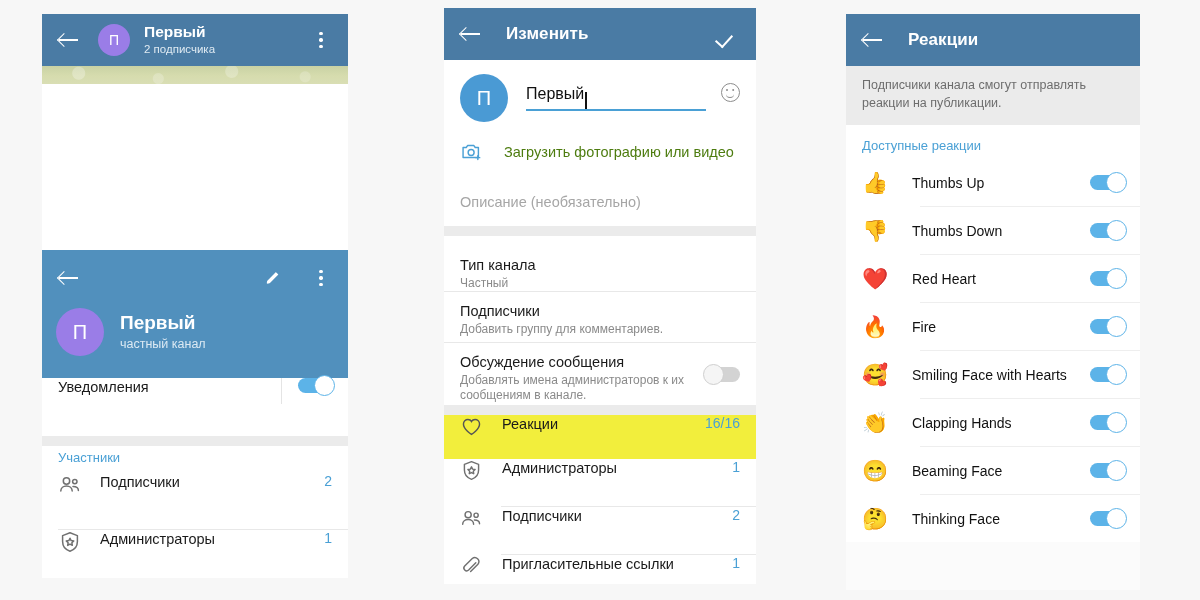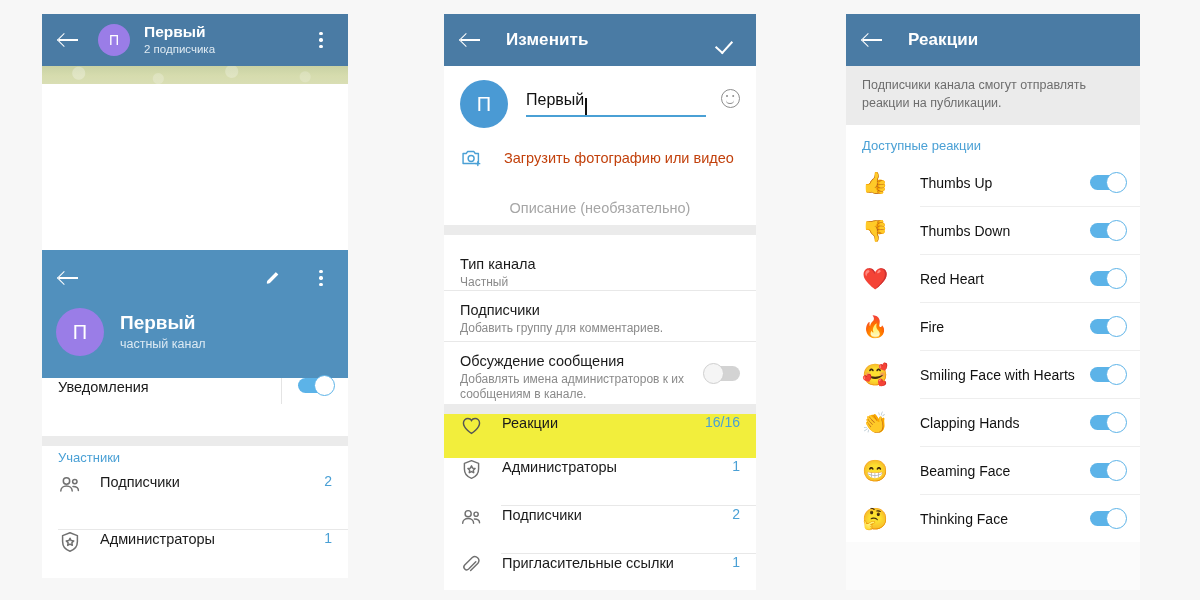"Изменить" #panel2 { top: 14px -> 8px }
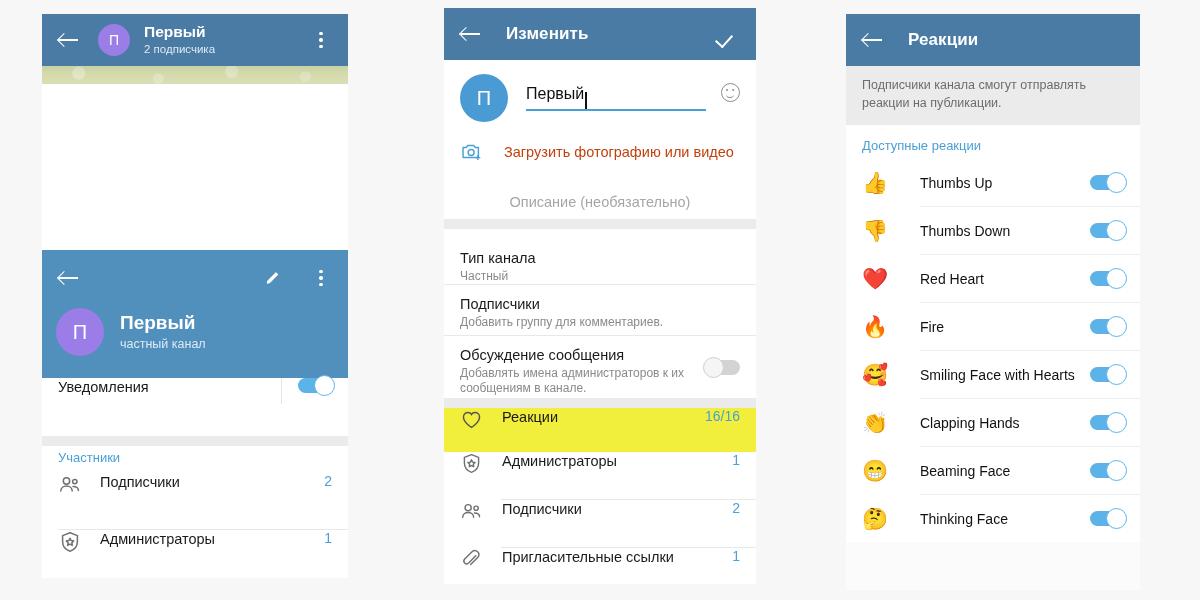"Загрузить фотографию или видео" .p2-upload-label { color: #c2410c -> #4d7c0f }
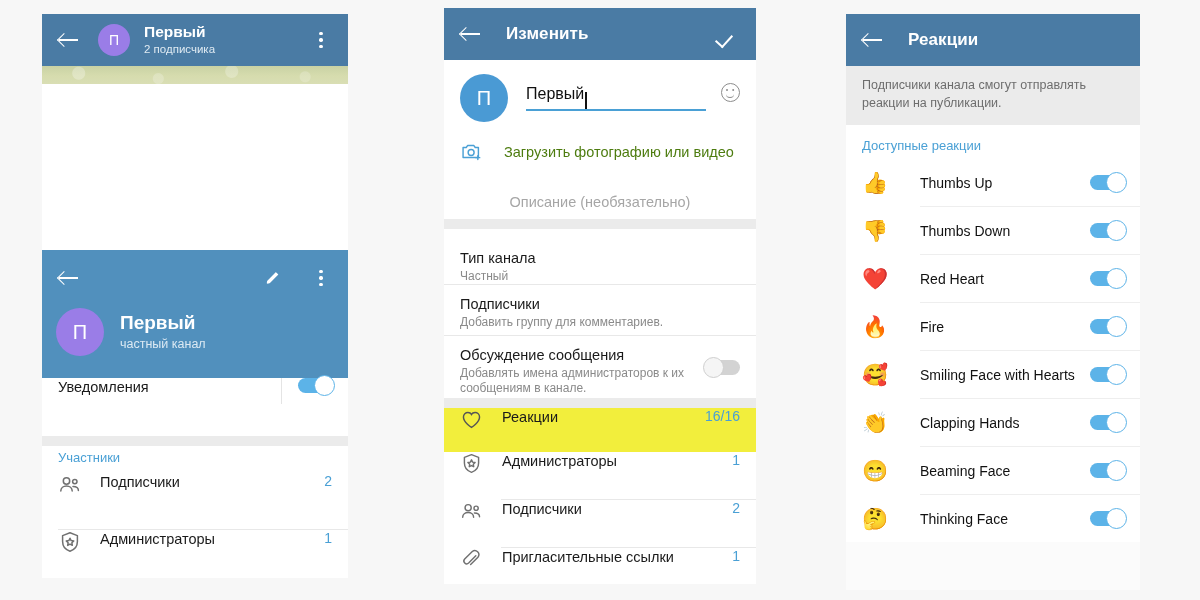"Thumbs Up" .reaction-name { margin-left: 28px -> 20px }
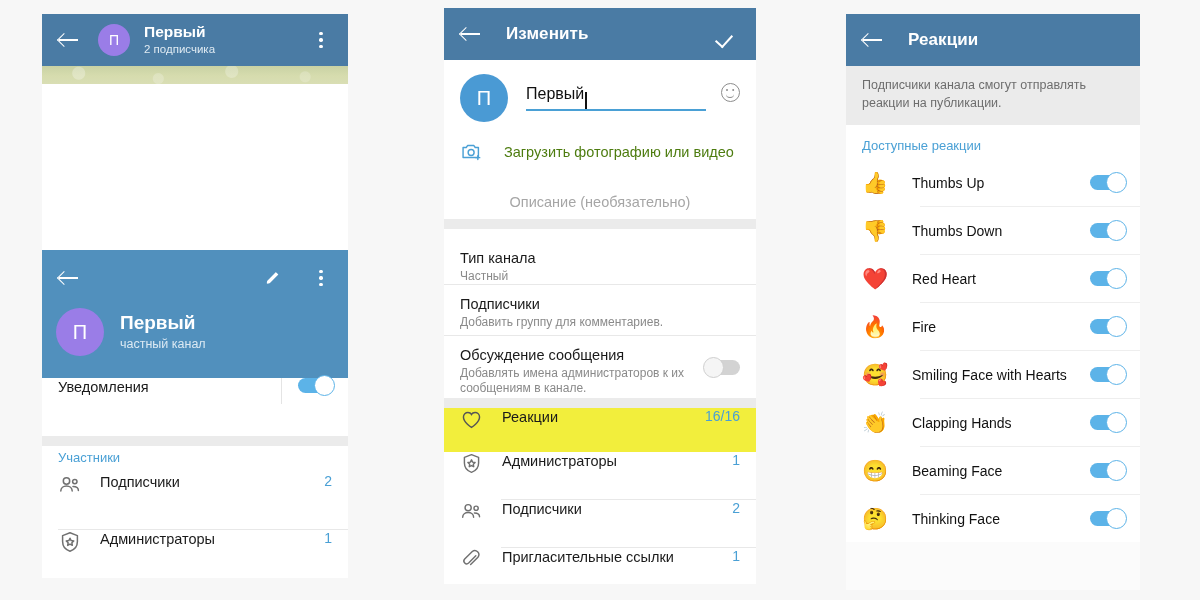"Описание (необязательно)" .p2-desc { padding: 14px 16px 9px 16px -> 14px 16px 16px 16px; text-align: center -> none }
